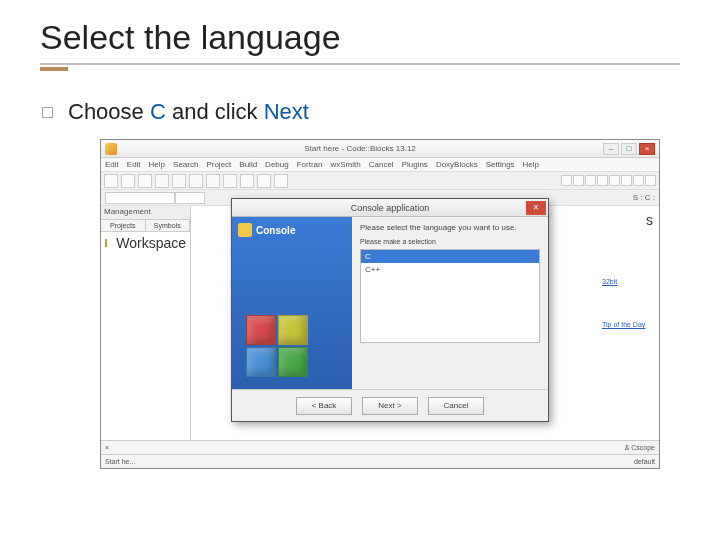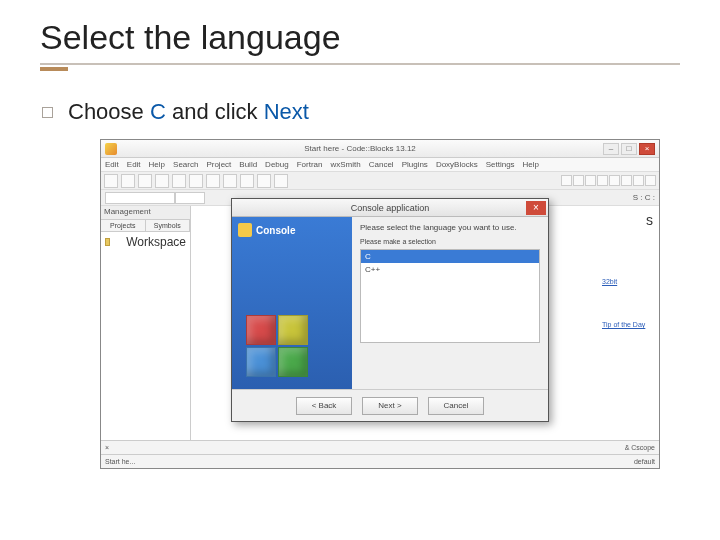"Workspace" .ws { font-size: 12px -> 14px; gap: 16px -> 9px }
